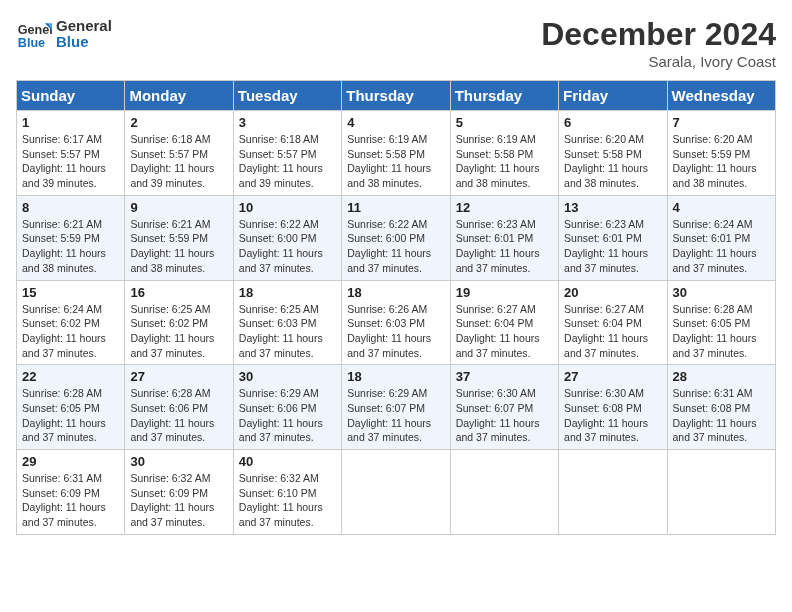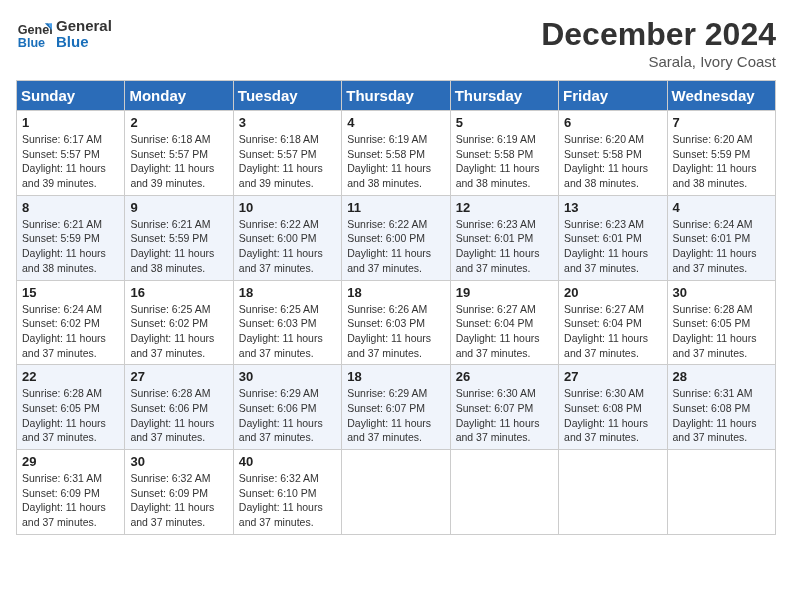"26" span.day-num { text: 26 -> 37 }
